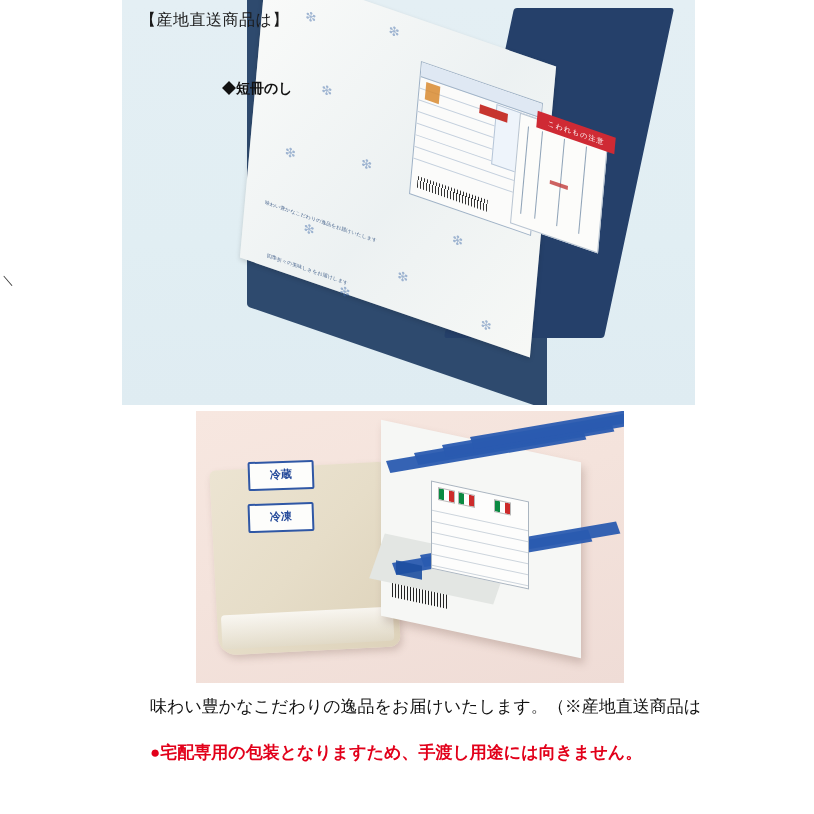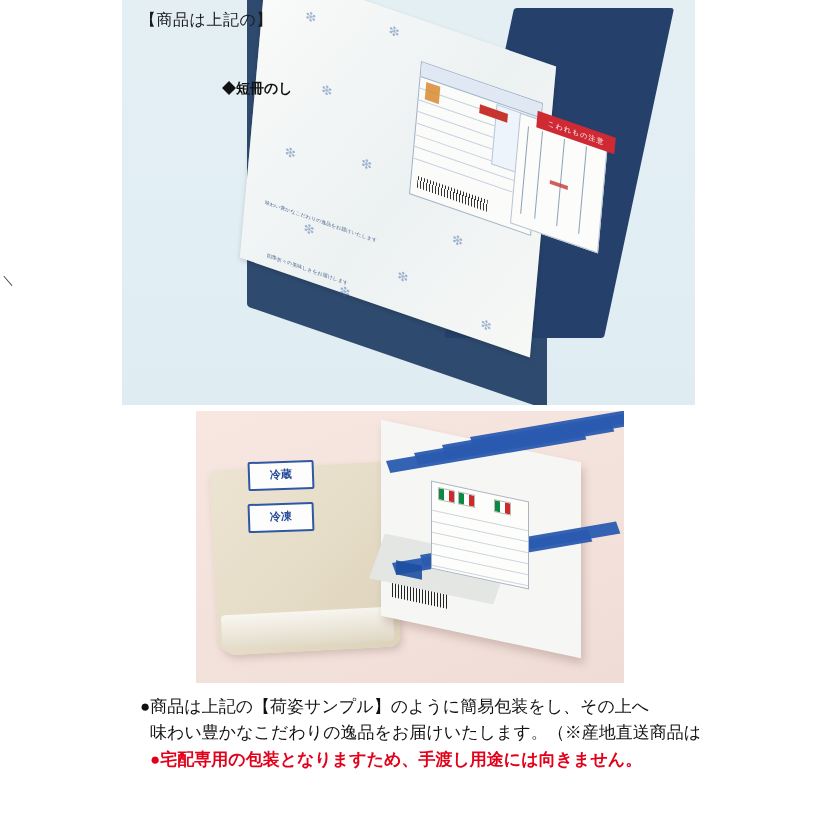"【商品は上記の】" div.label-nisugata { text: 商品は上記の -> 産地直送商品は }
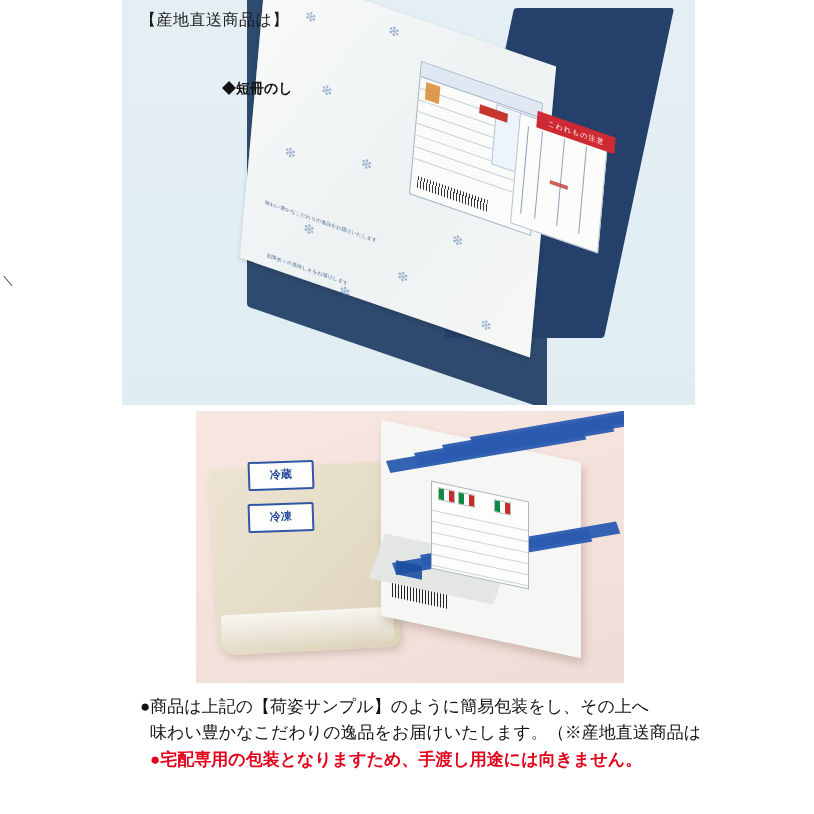"●商品は上記の【荷姿サンプル】のように簡易包装をし、その上へ" div.ln { html: <div>●商品は上記の【荷姿サンプル】のように簡易包装をし、その上へ</div> -> none }
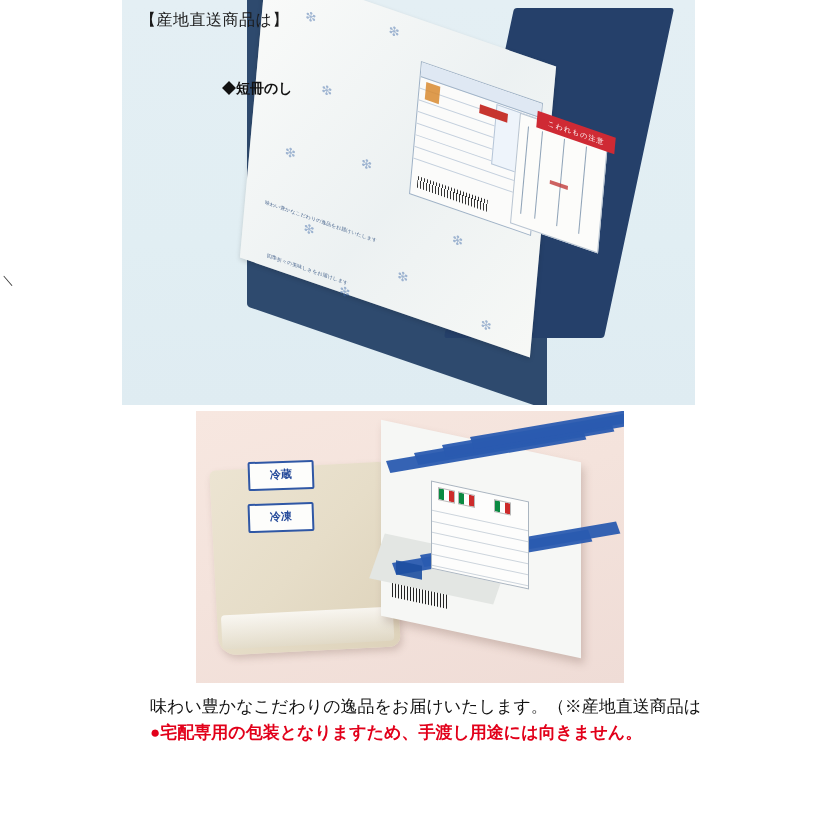"●宅配専用の包装となりますため、手渡し用途には向きません。" .caption .warn { margin-top: 0 -> 20px }
